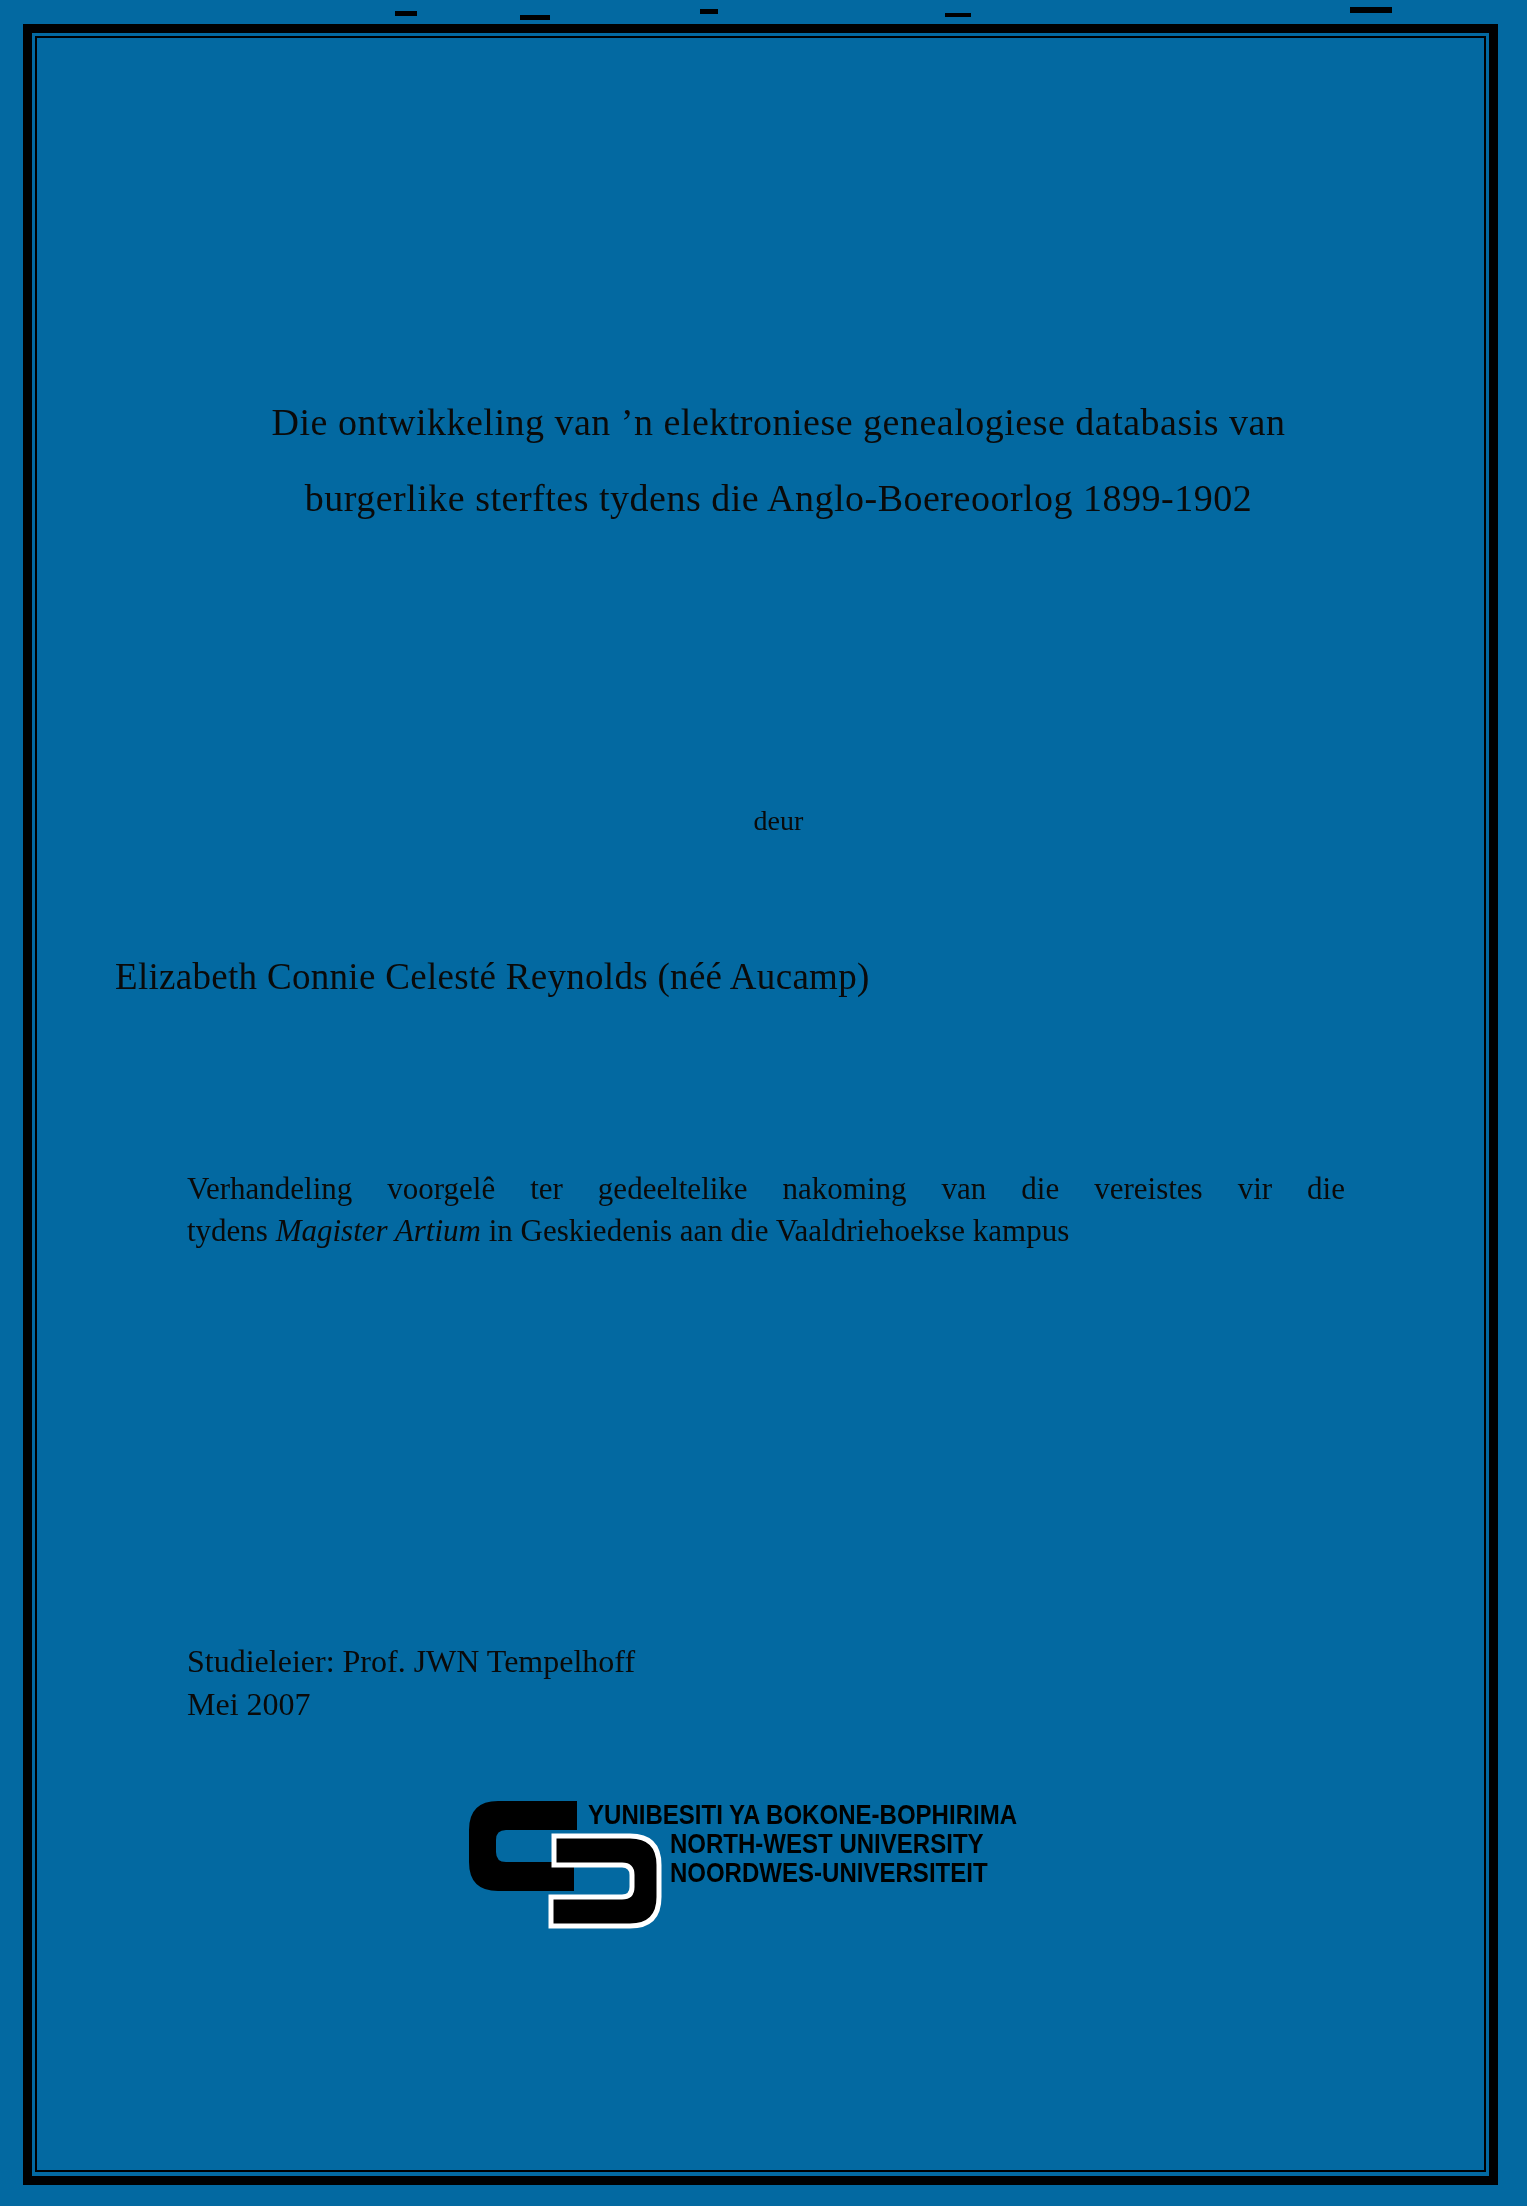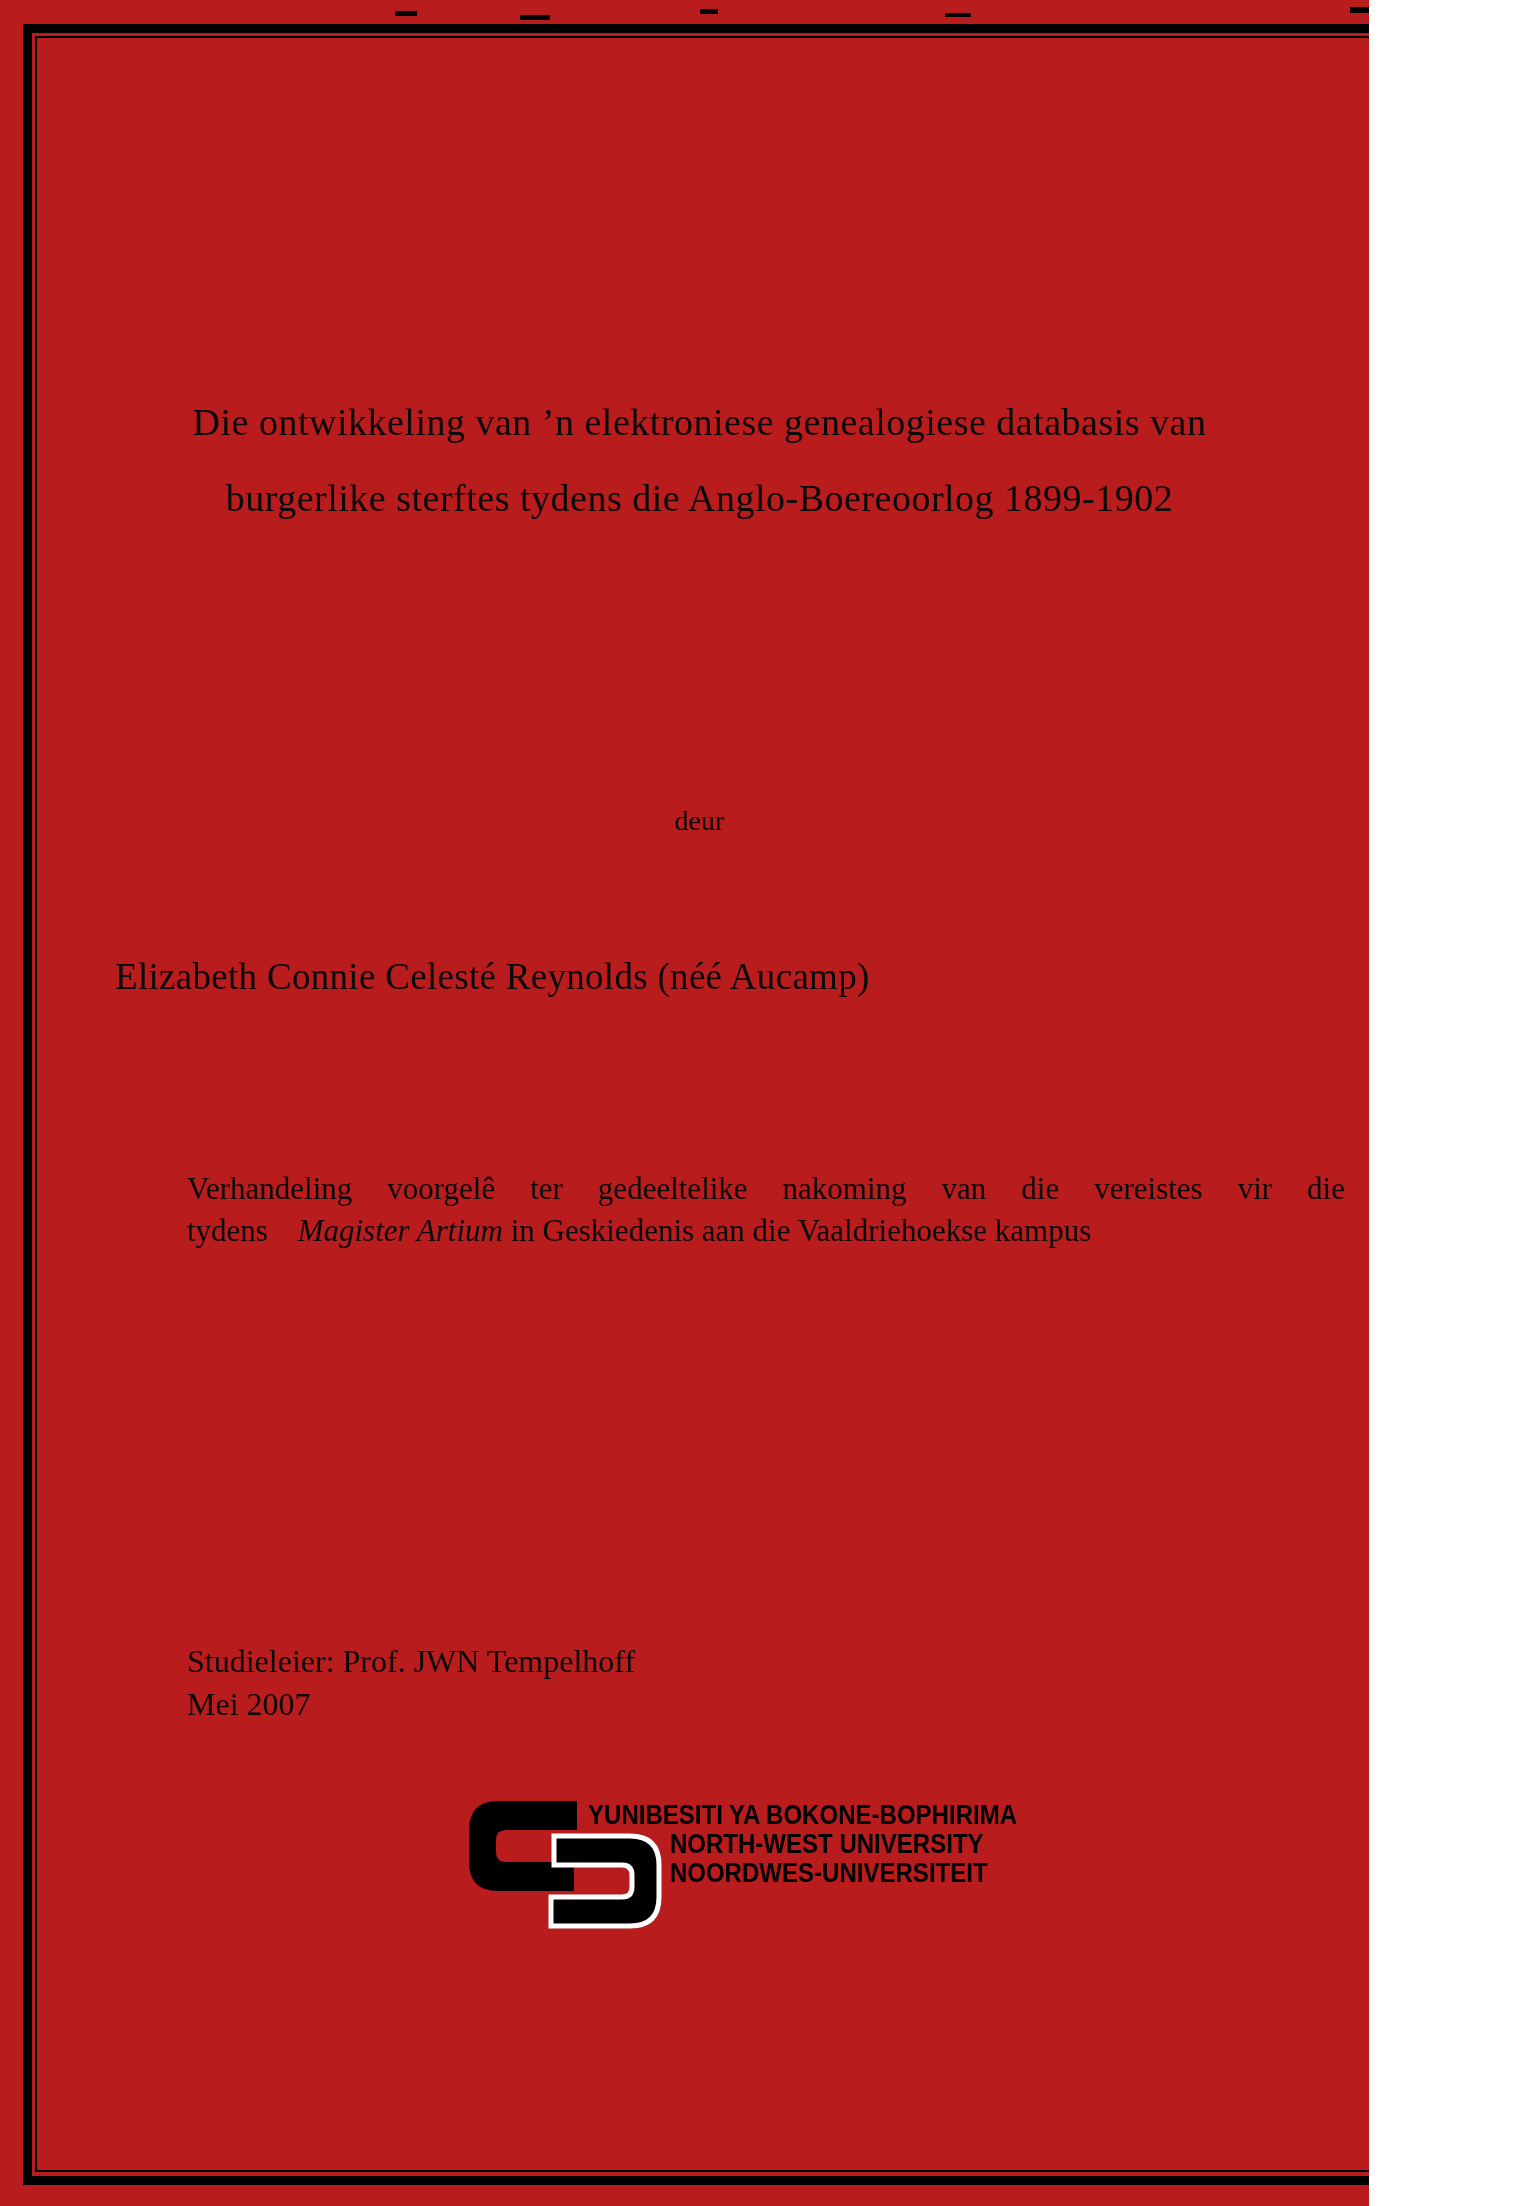"Die ontwikkeling van ’n elektroniese" .page { background: #b91c1c -> #0369a1; width: 1369px -> 1527px }
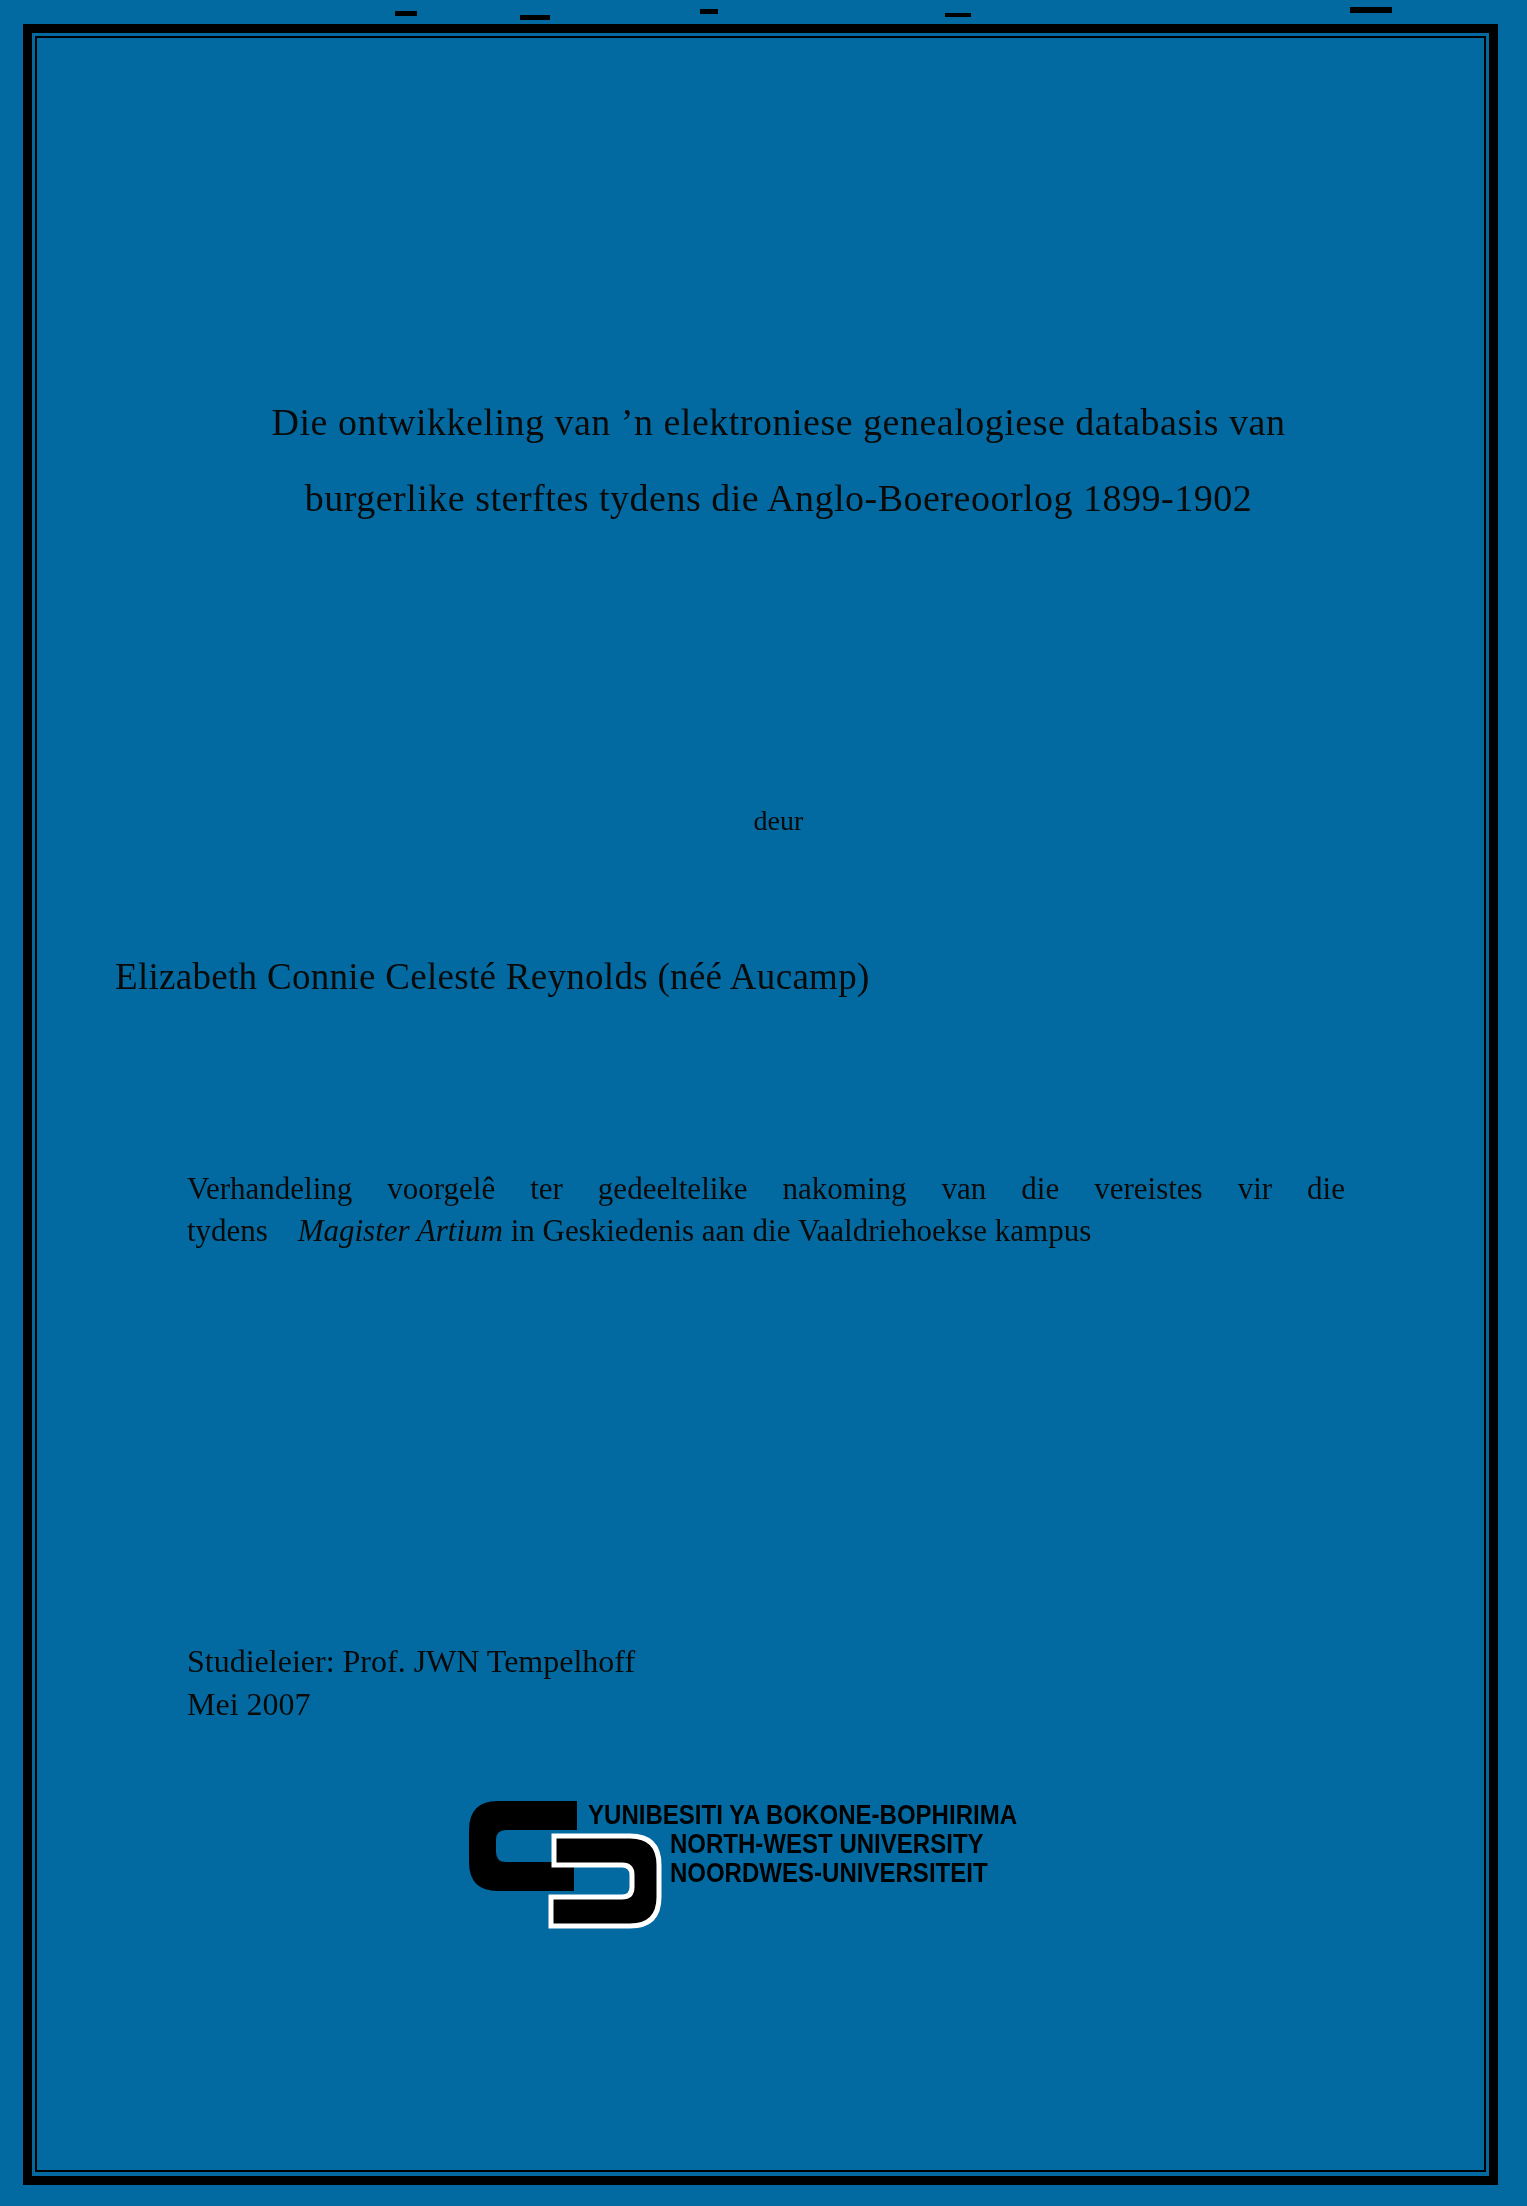"Magister Artium" .statement .ital { margin-left: 22px -> none }
